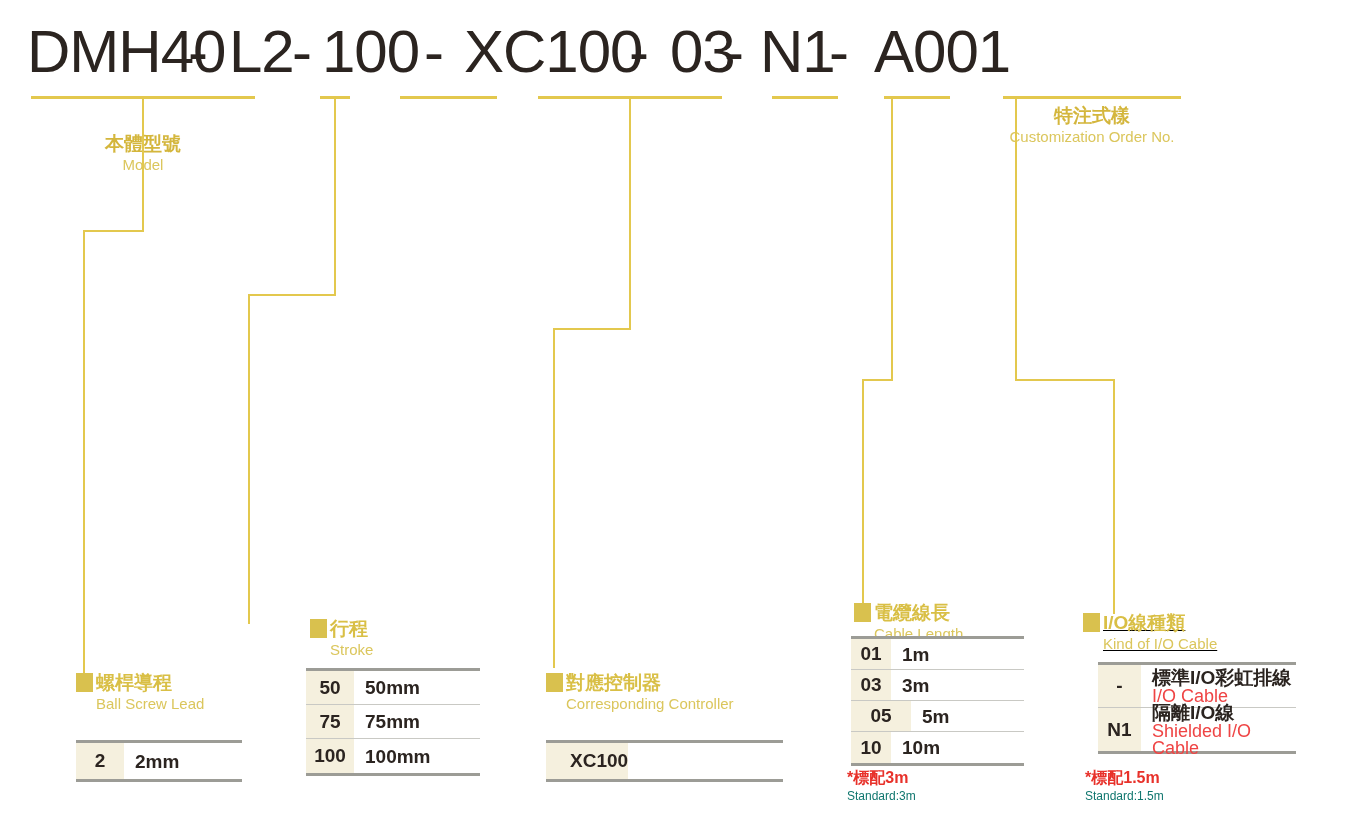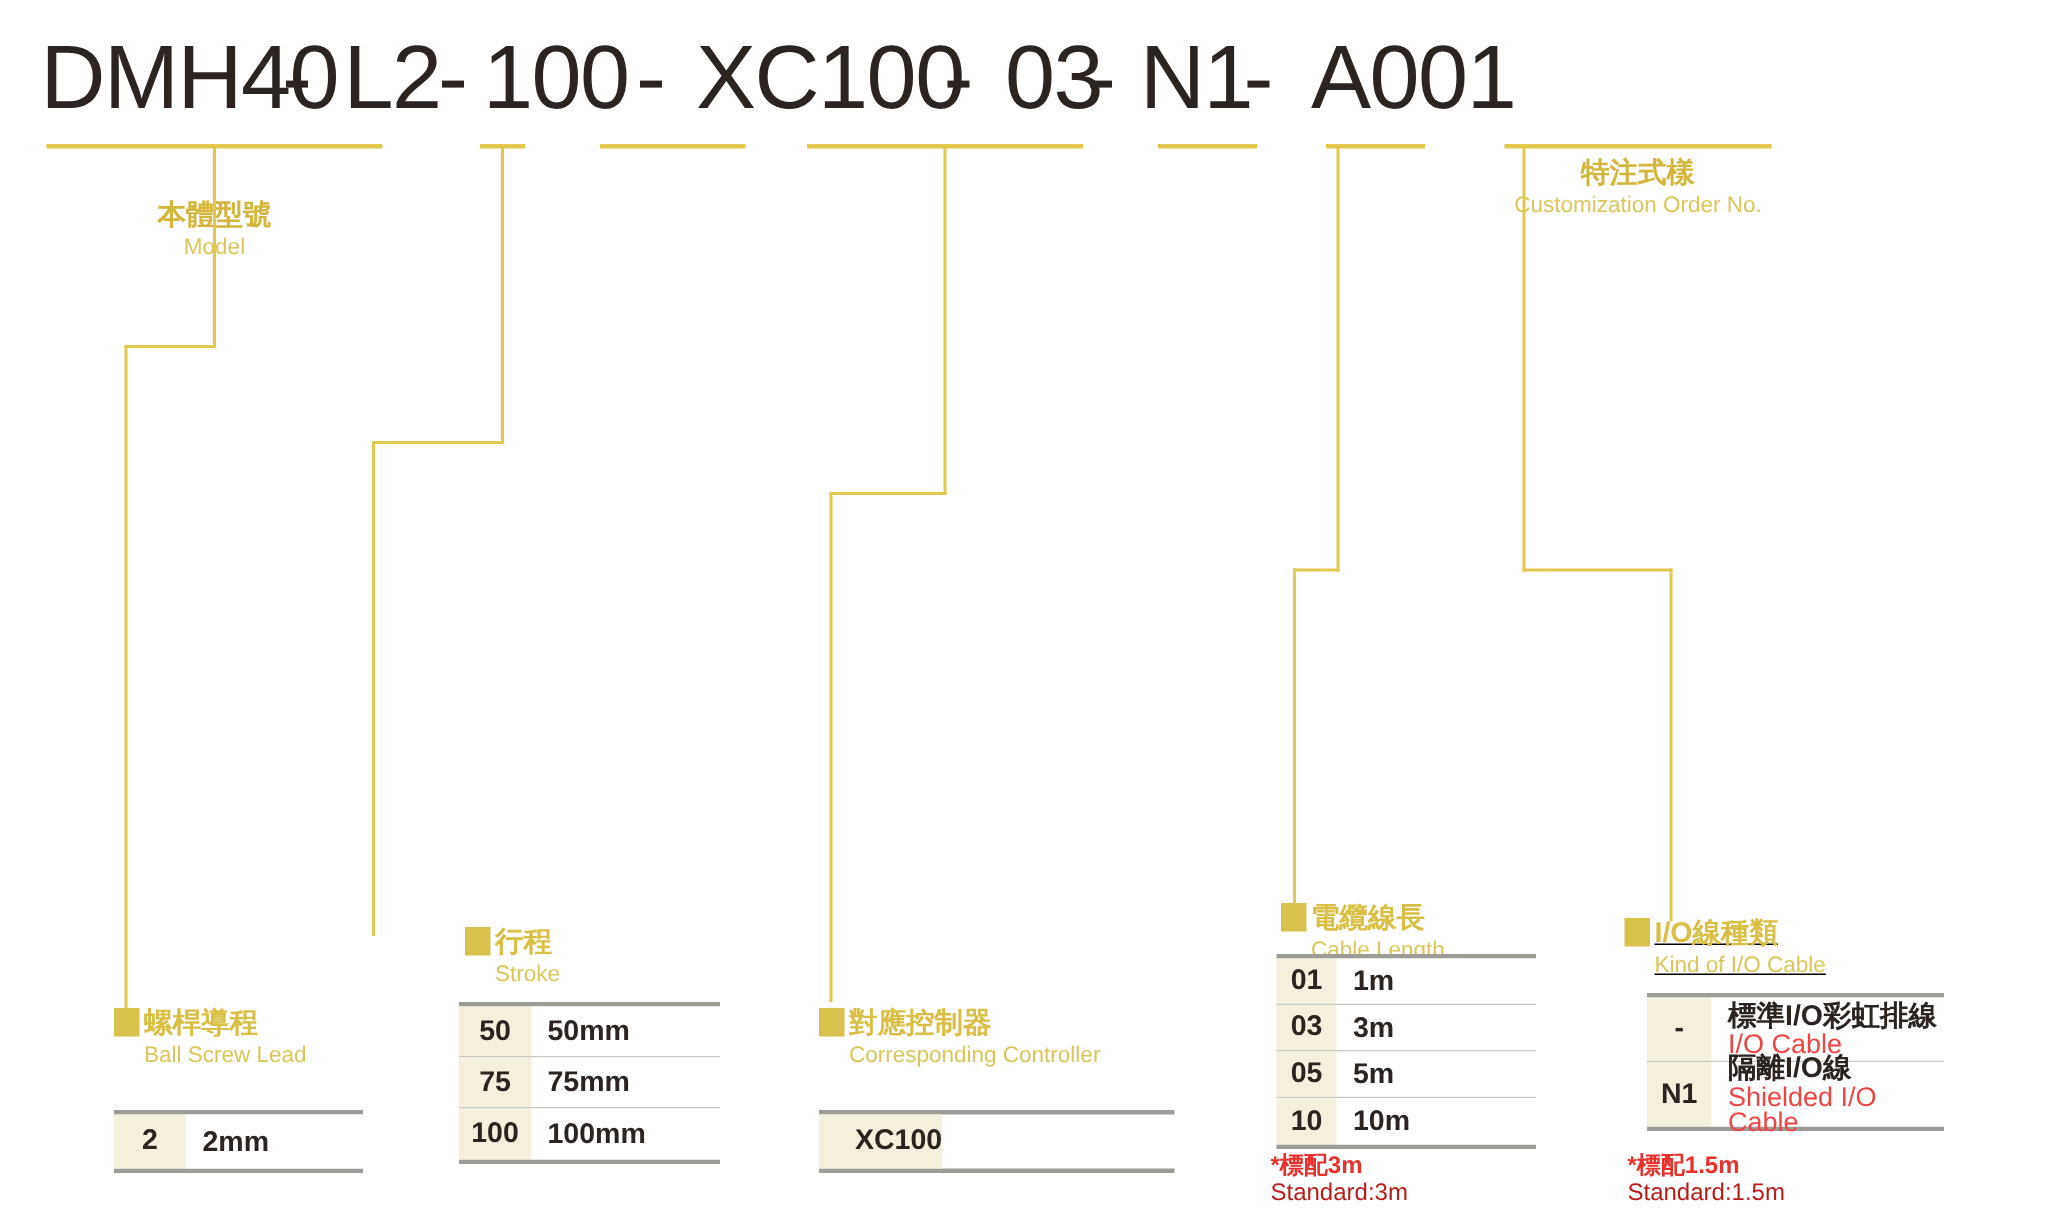"05" div.opt-code { width: 40px -> 60px }
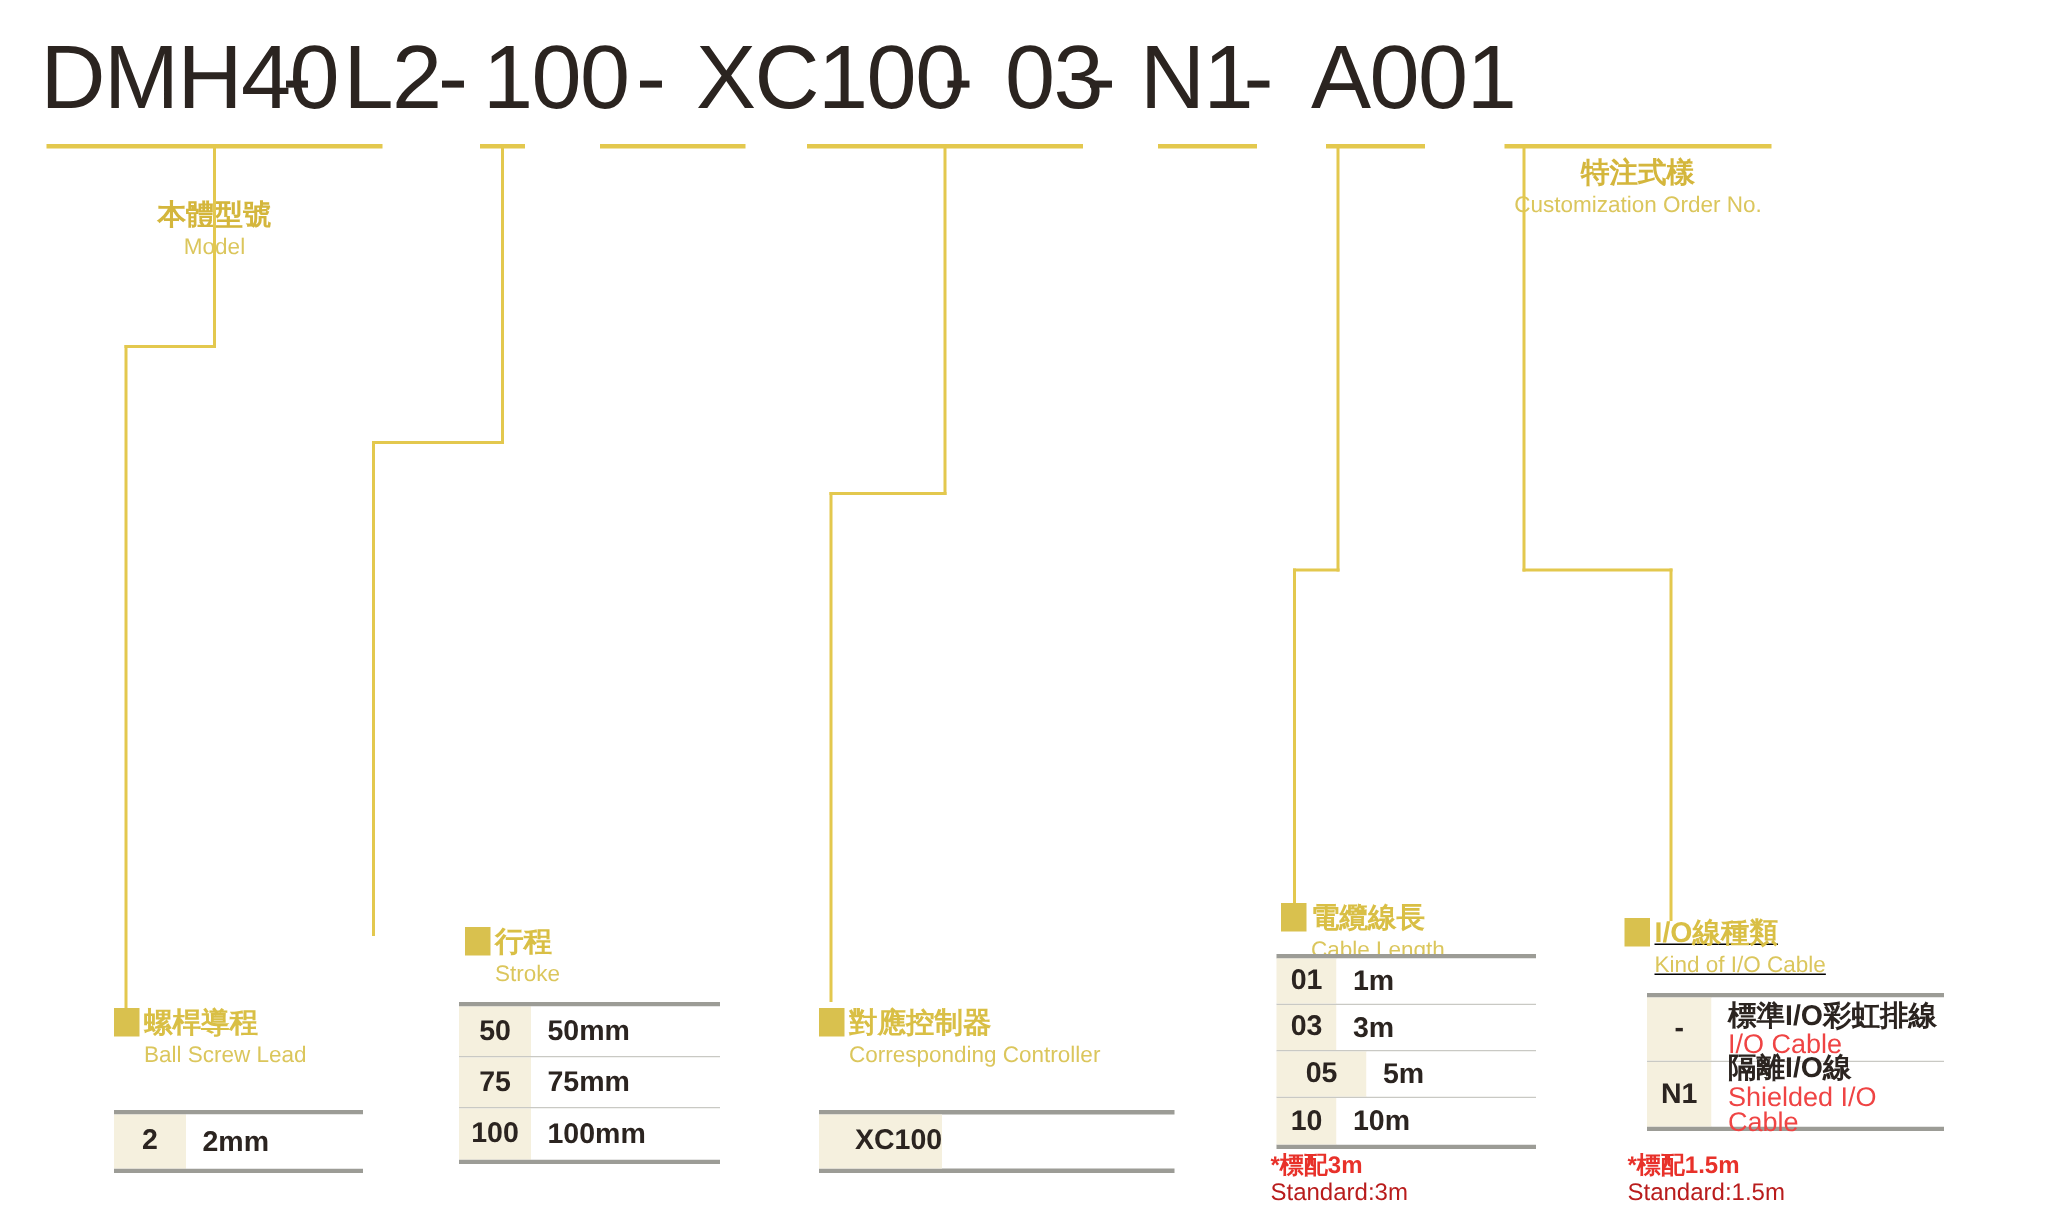"Standard:3m" .note-en { color: #b91c1c -> #0f766e; font-size: 16px -> 12px }
